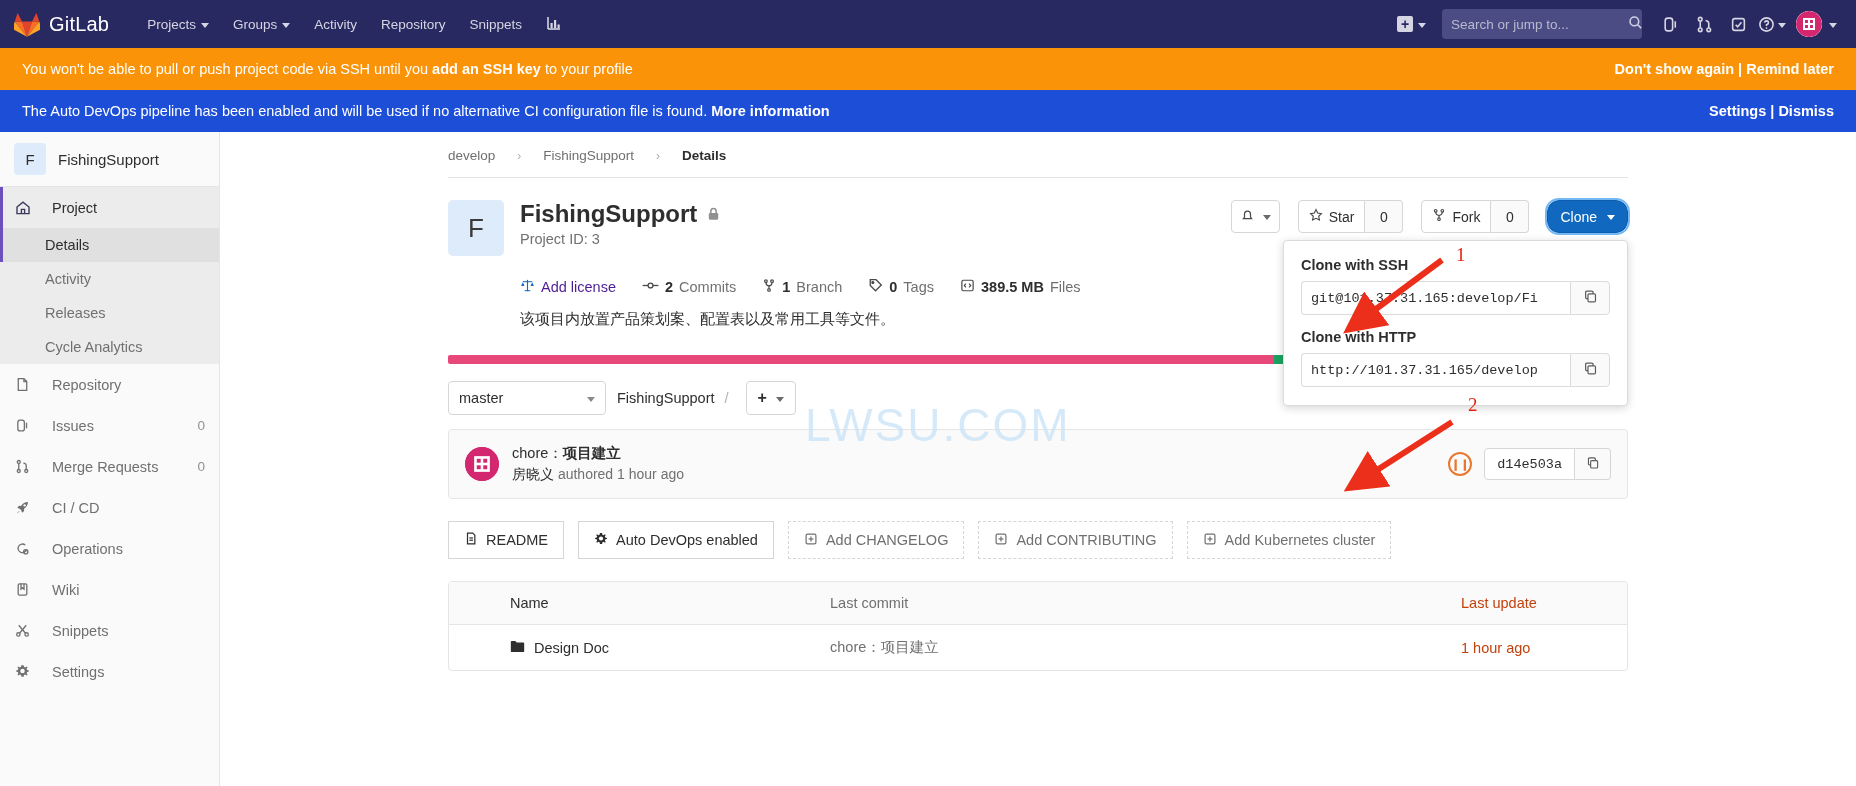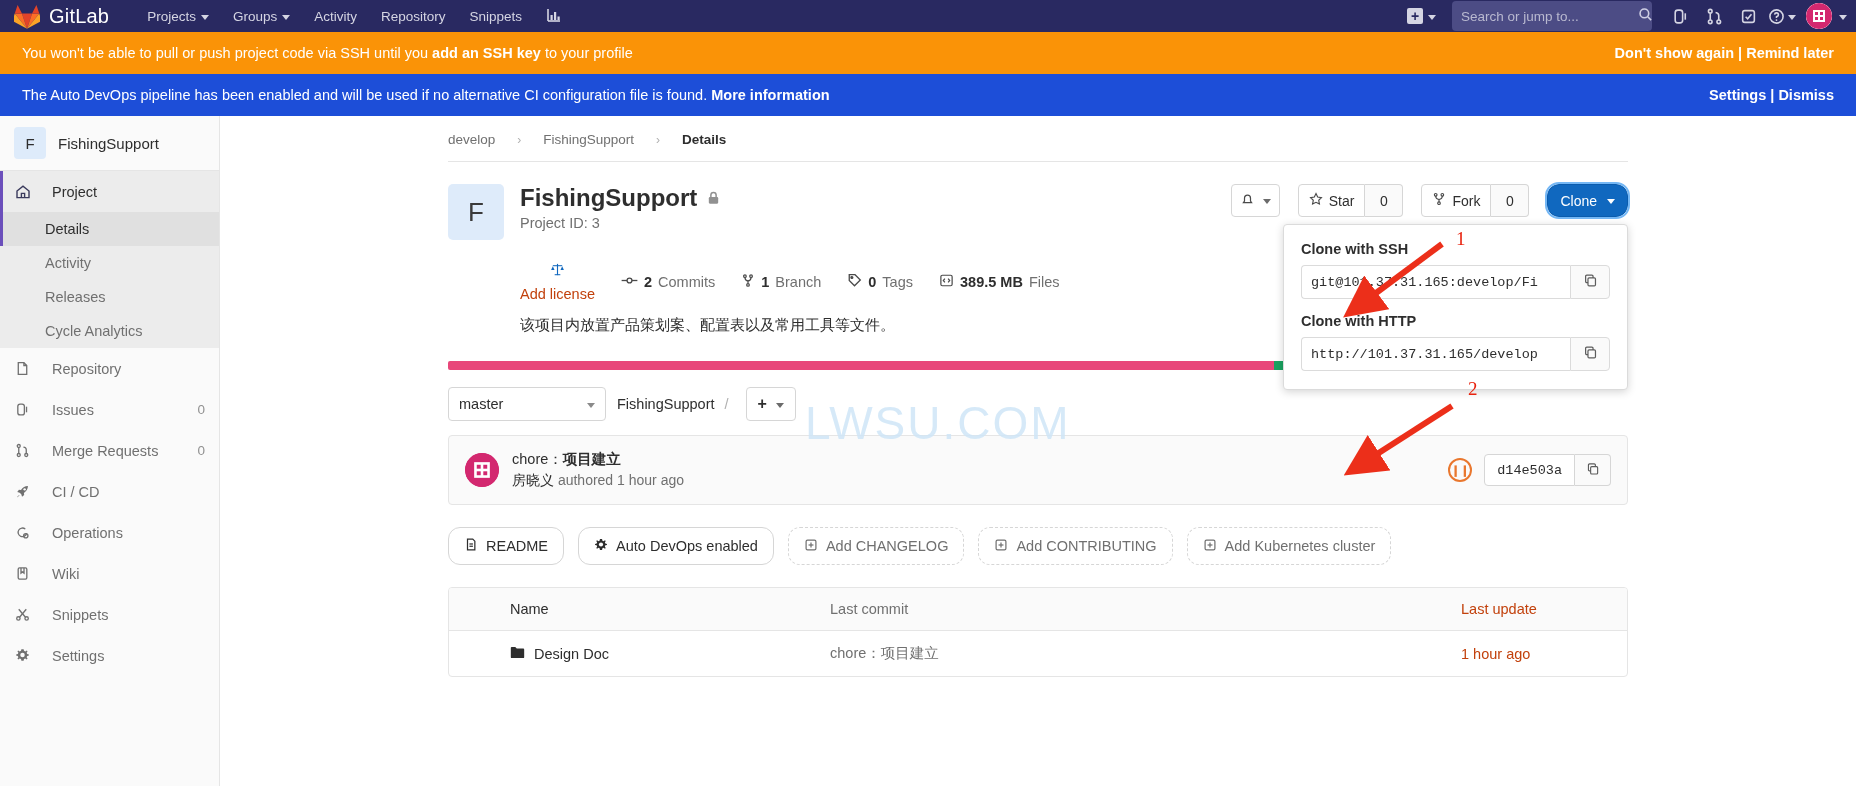"GitLab" .topnav { height: 32px -> 48px; padding: 0 9px 0 14px -> 0 19px 0 14px }
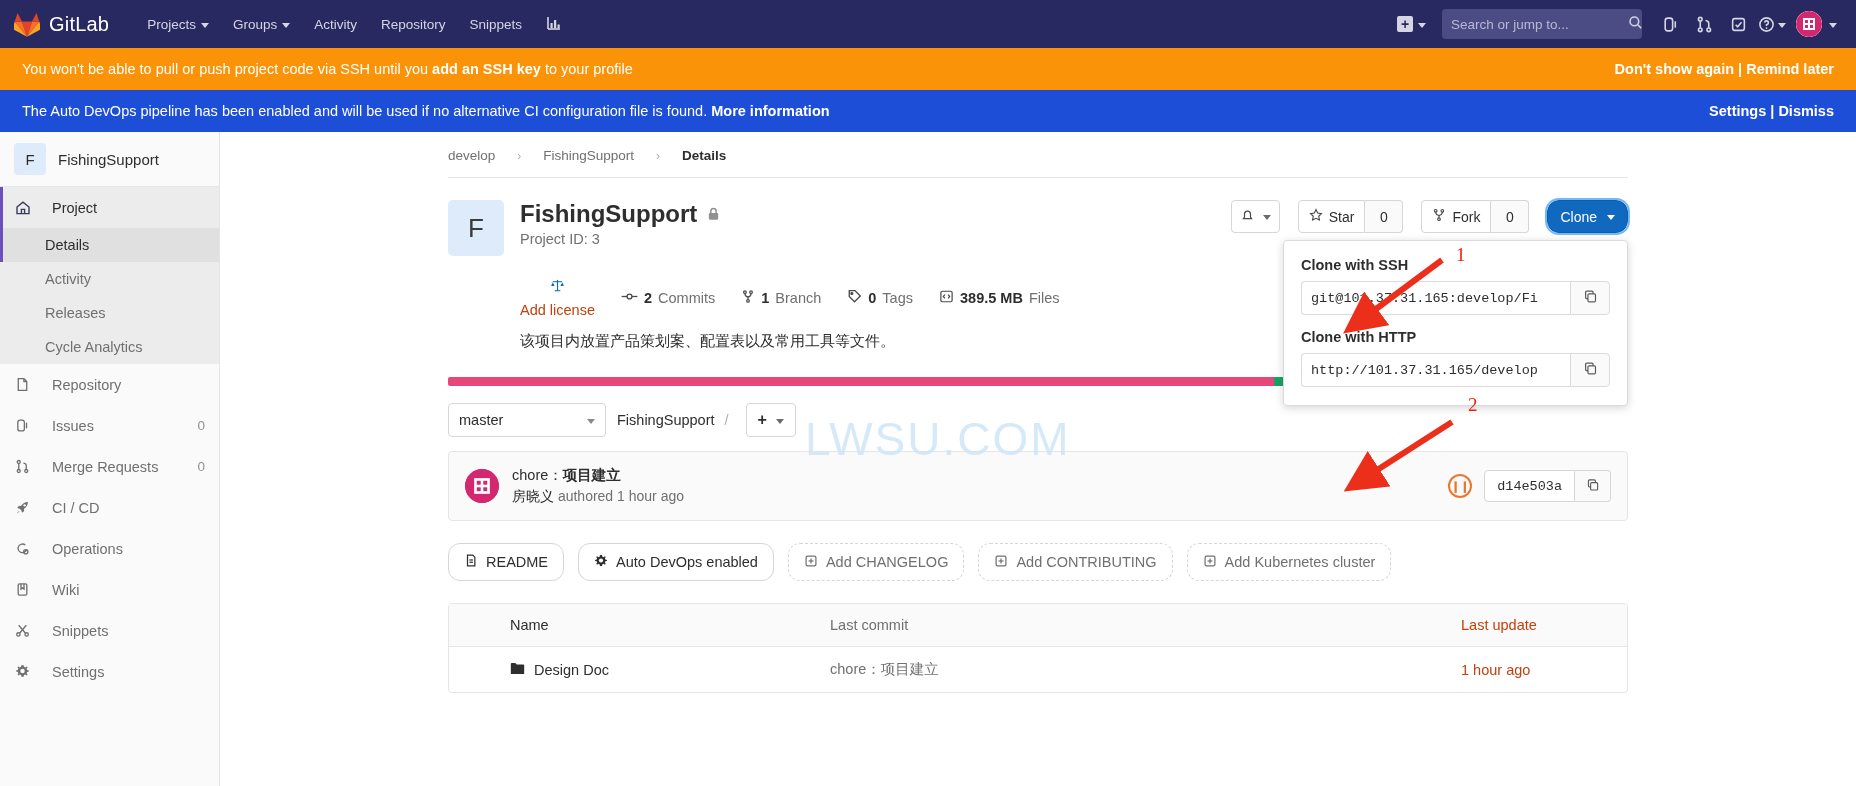"Add license" .stat.link { color: #c2410c -> #4c1d95; flex-direction: column -> none }
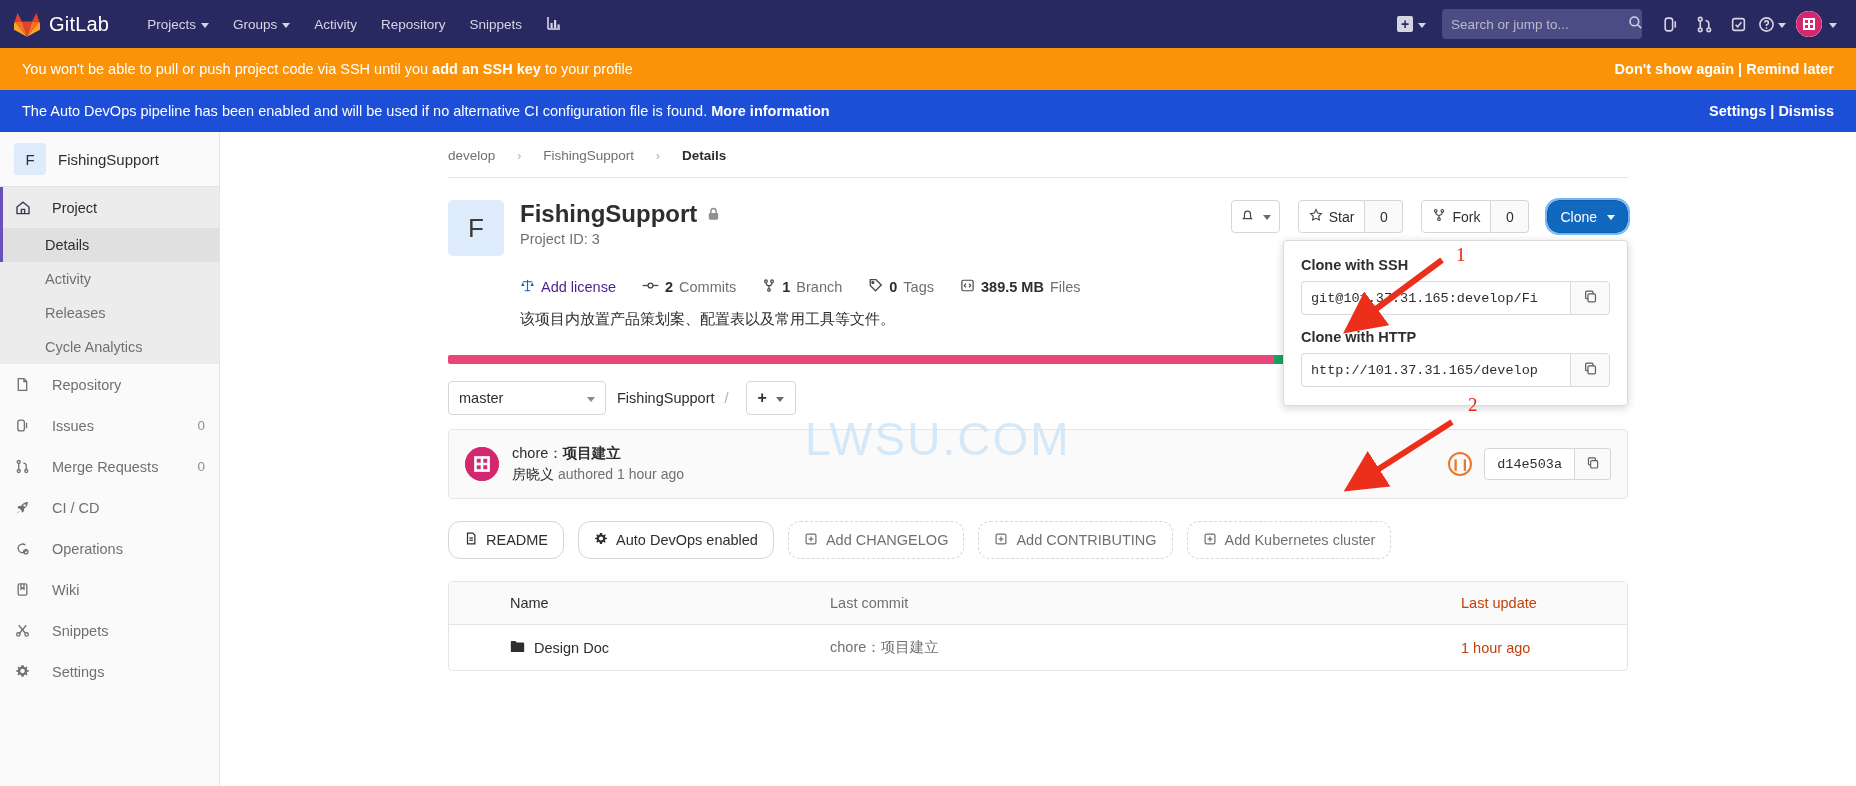"LWSU.COM" .wm { top: 280px -> 266px }
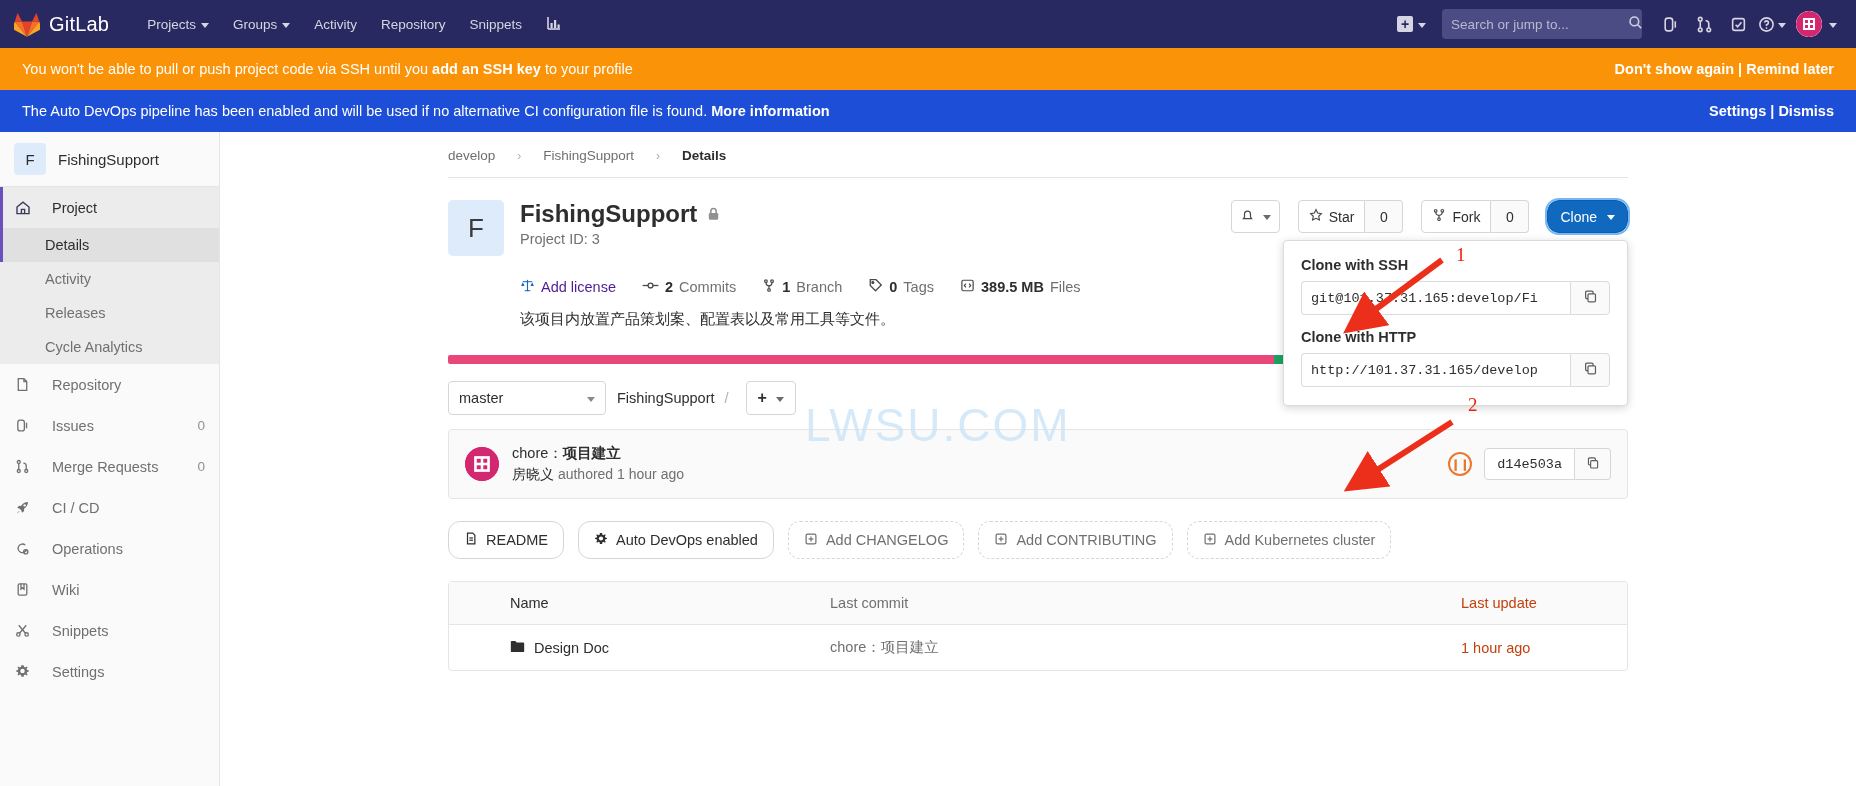"README" .qbtn { border-radius: 12px -> 0 }
